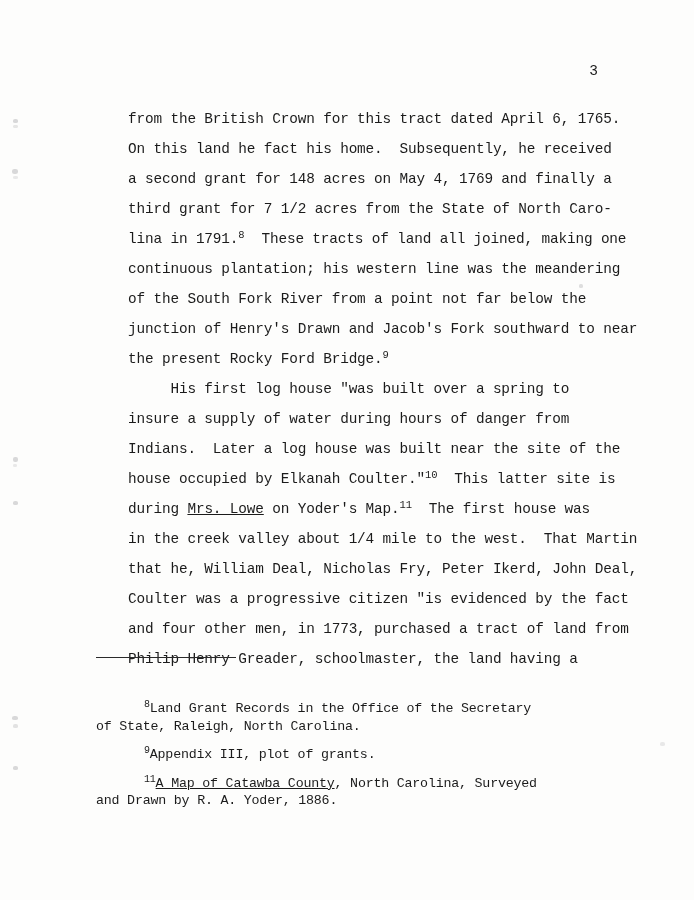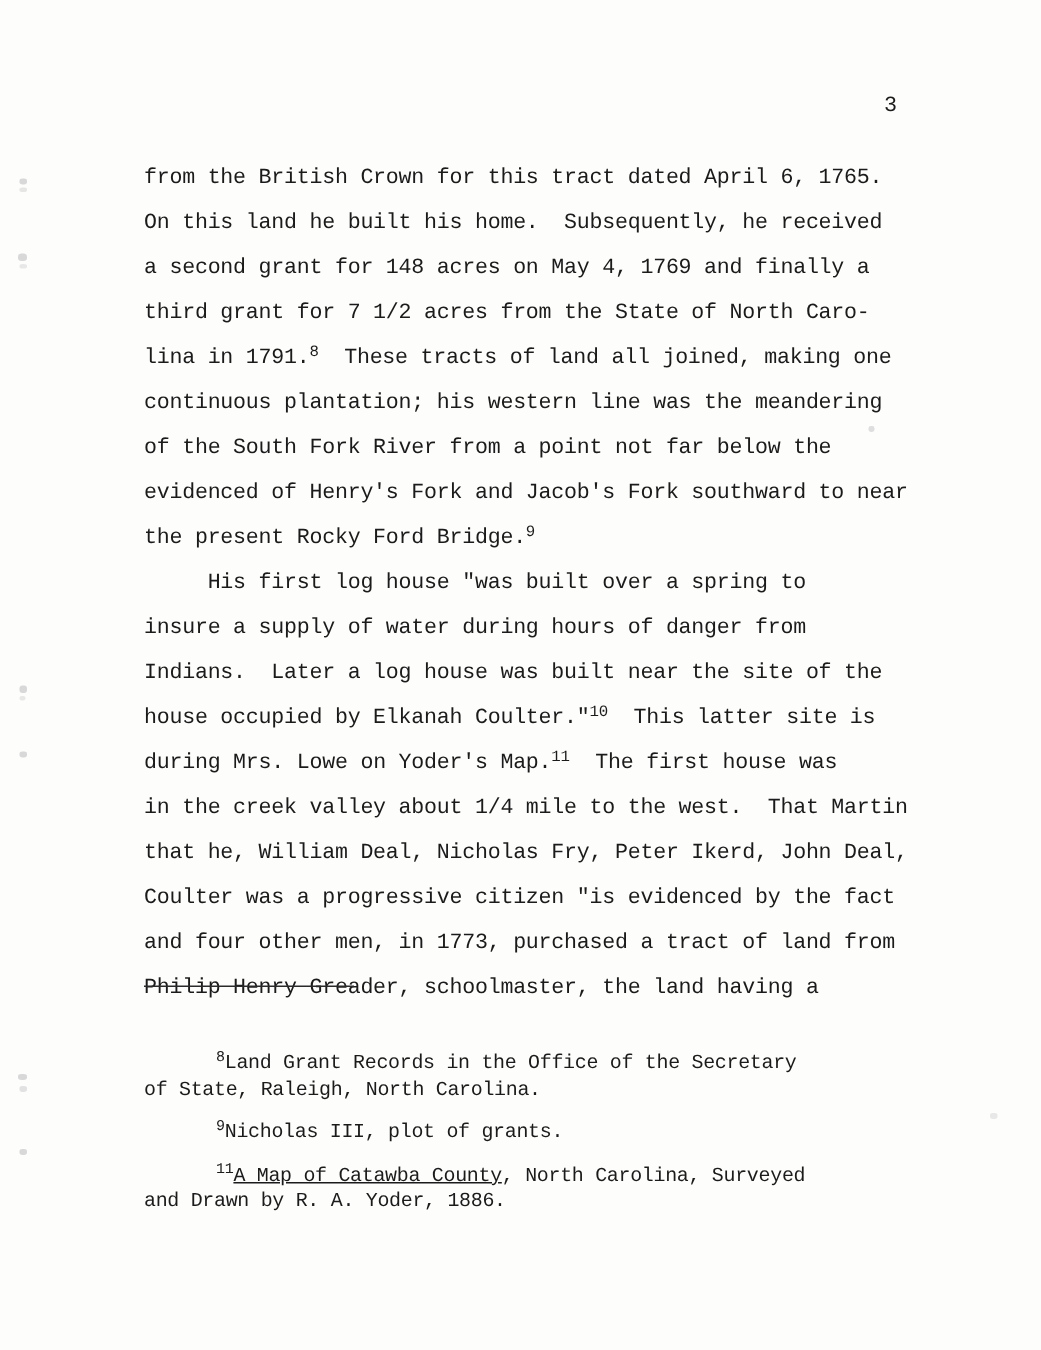"from the British Crown for" .body-line { margin-left: none -> 32px }
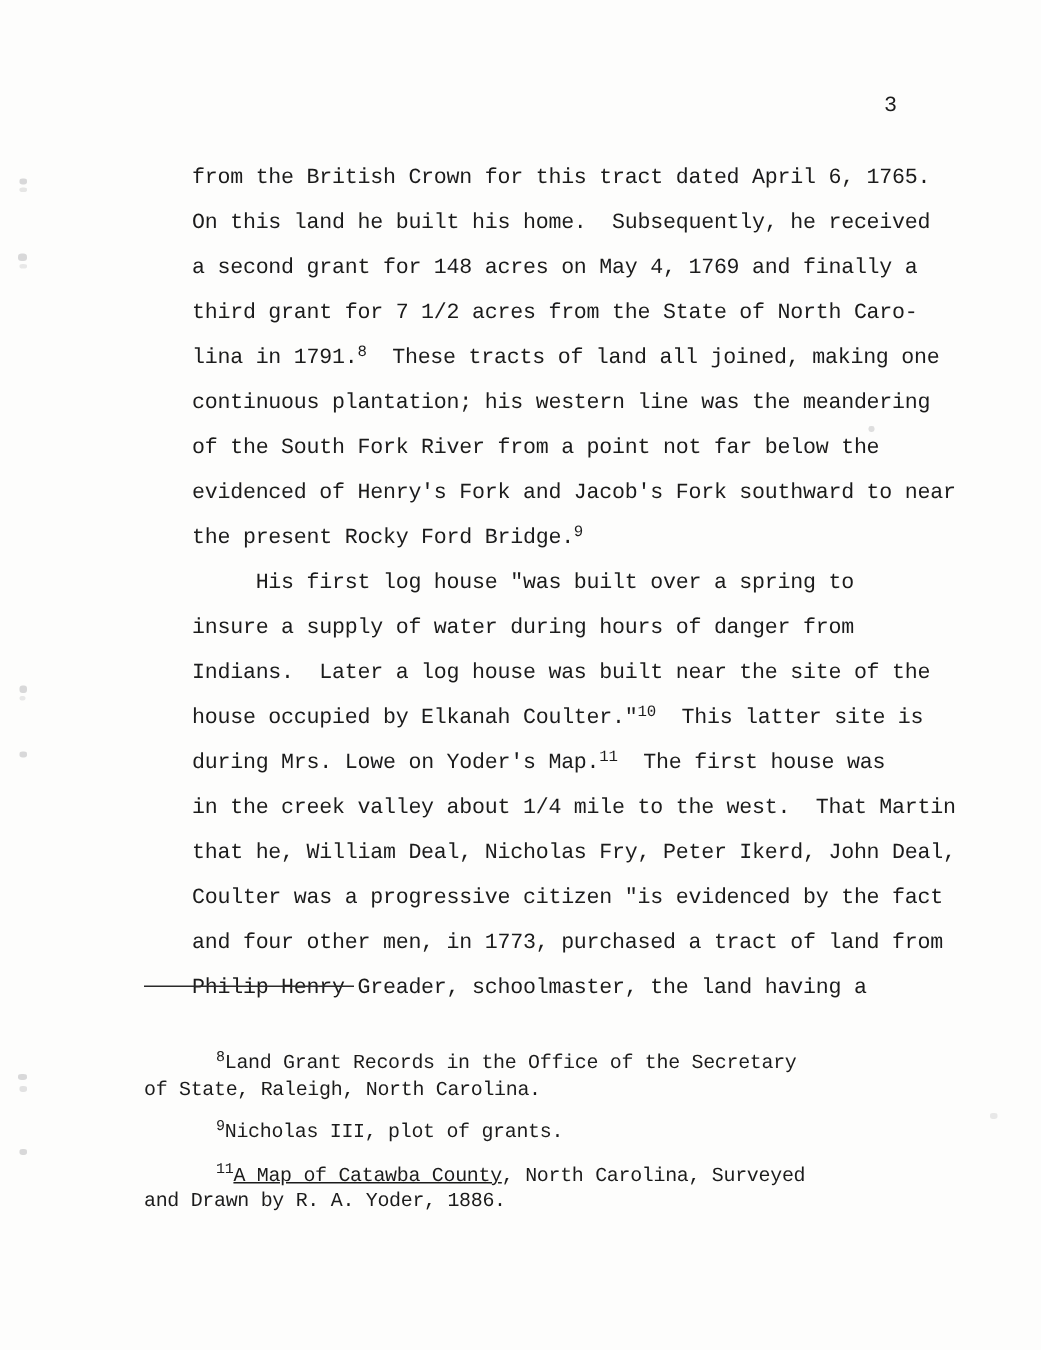"On this land he built" div.body-line { text: built -> fact }
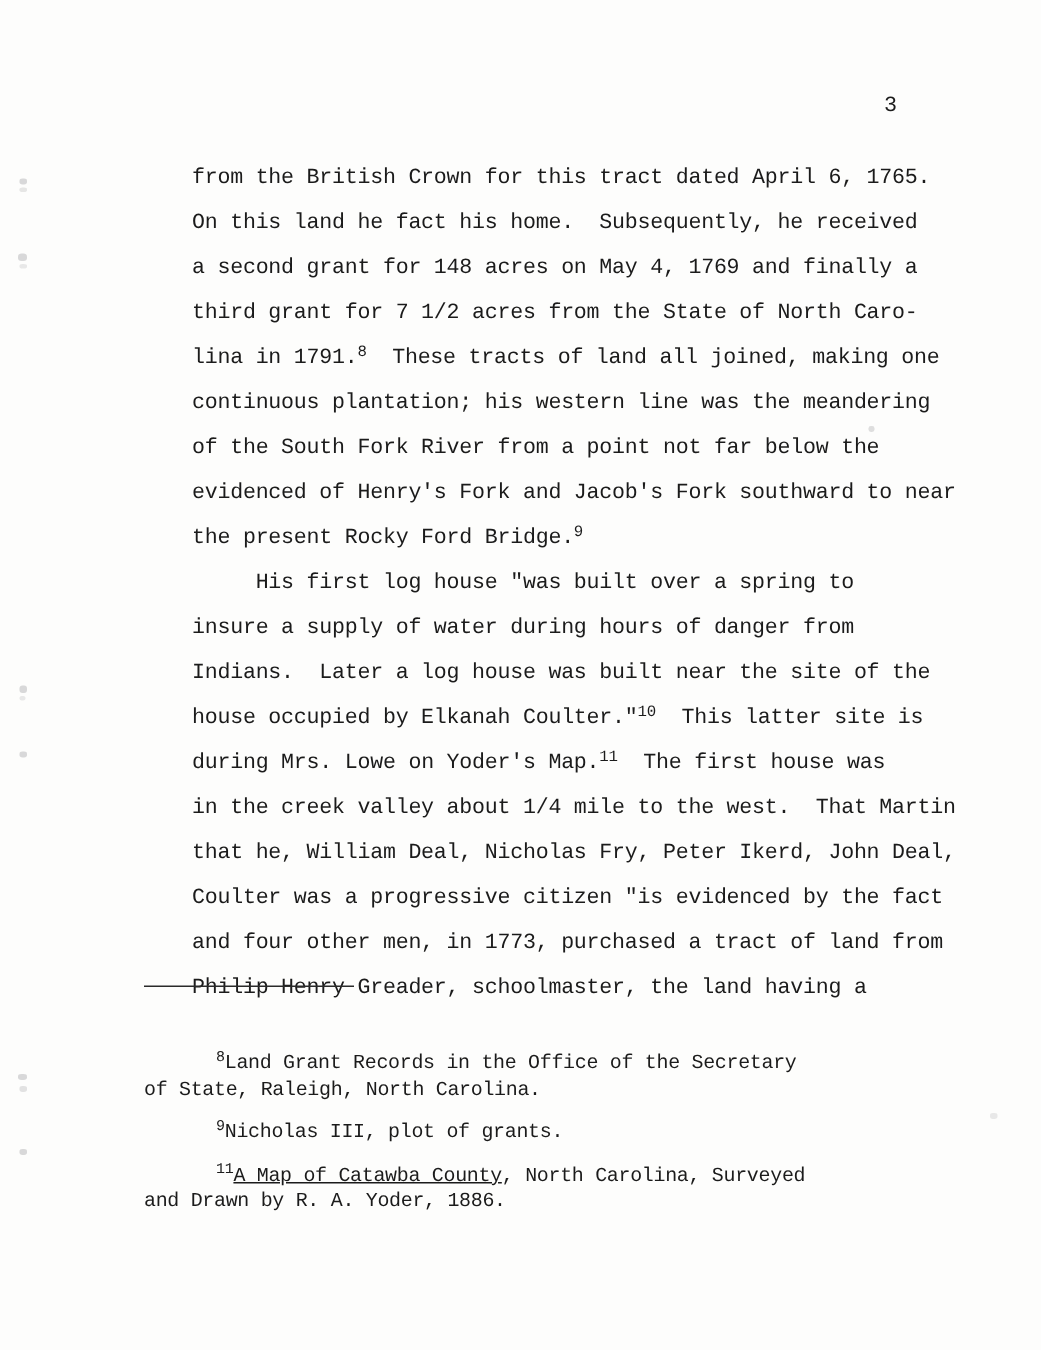"evidenced of Henry's Fork and" div.body-line { text: evidenced of Henry's Fork -> junction of Henry's Drawn }
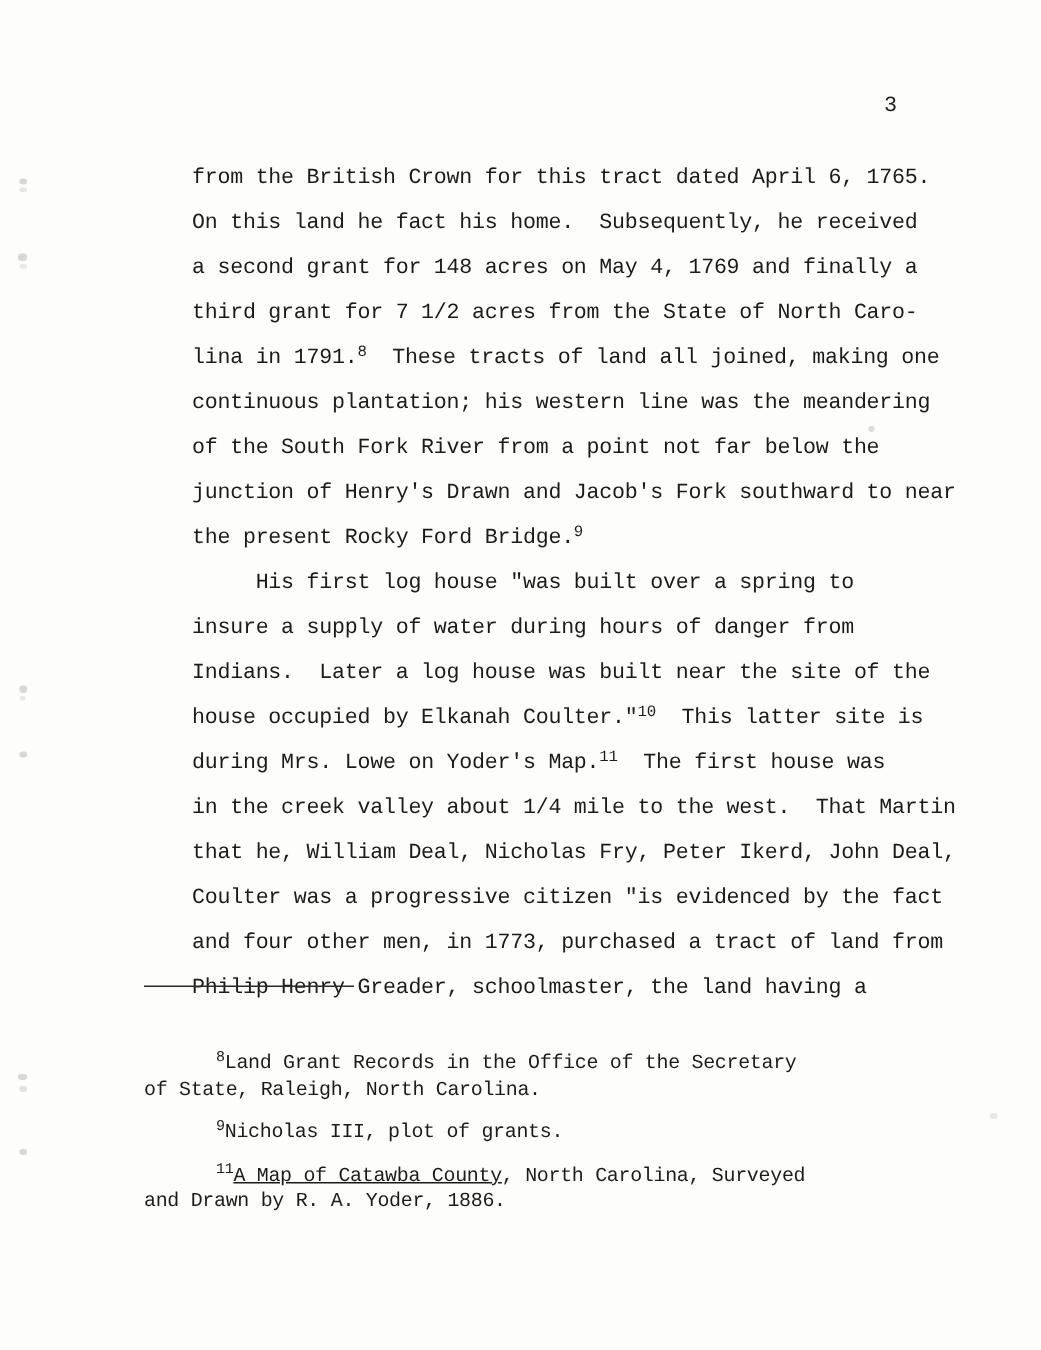"Mrs. Lowe" .body-line .u { text-decoration: none -> underline }
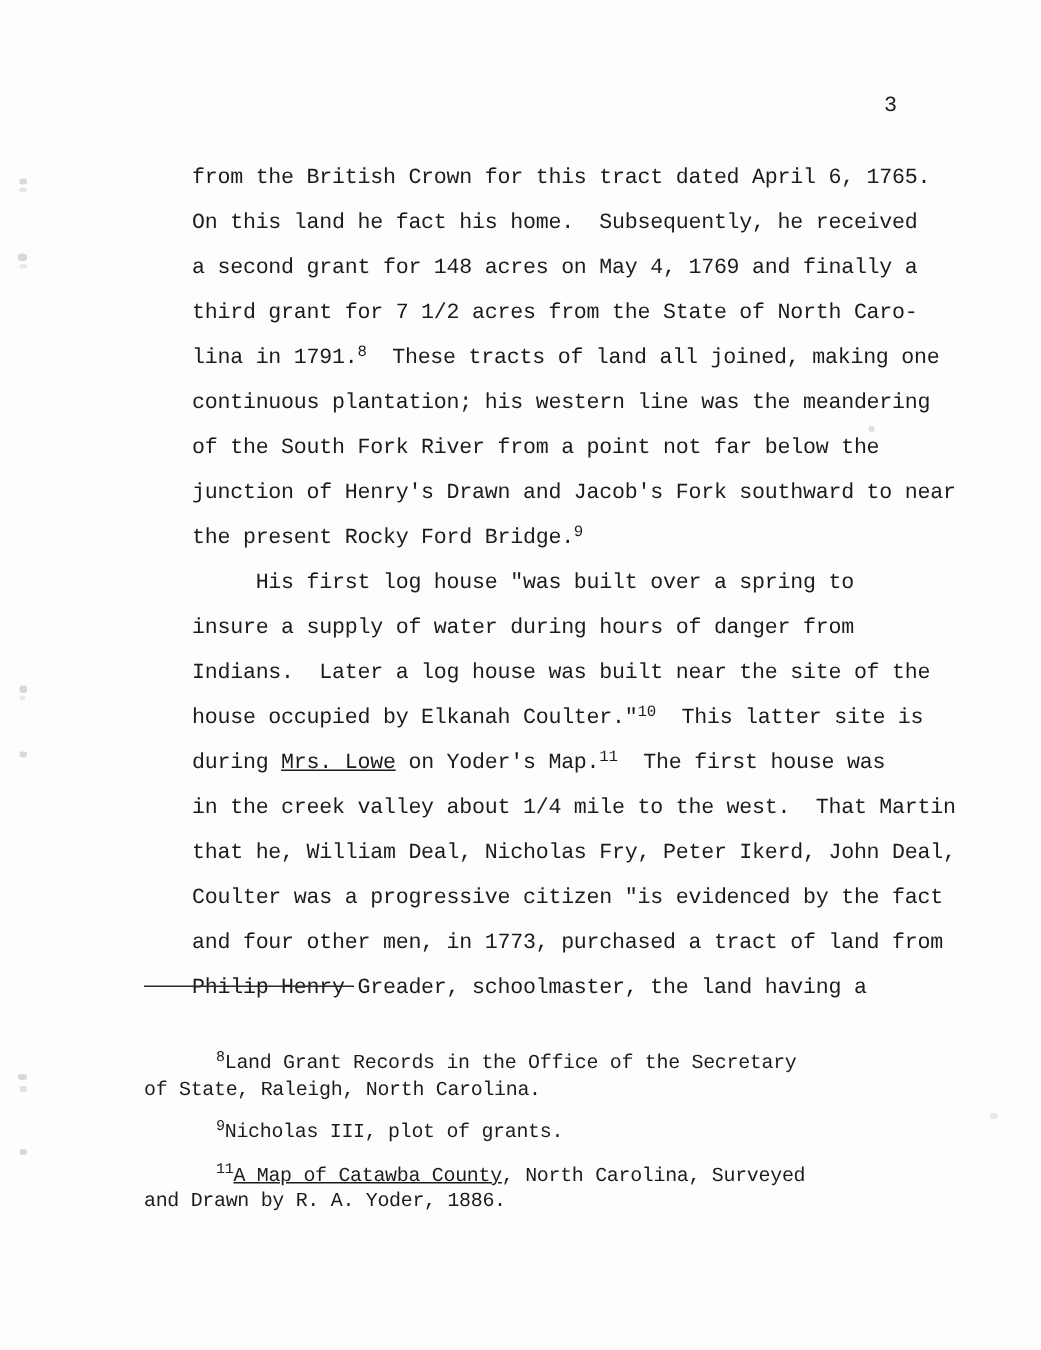"Nicholas III, plot of grants." span { text: Nicholas -> Appendix }
